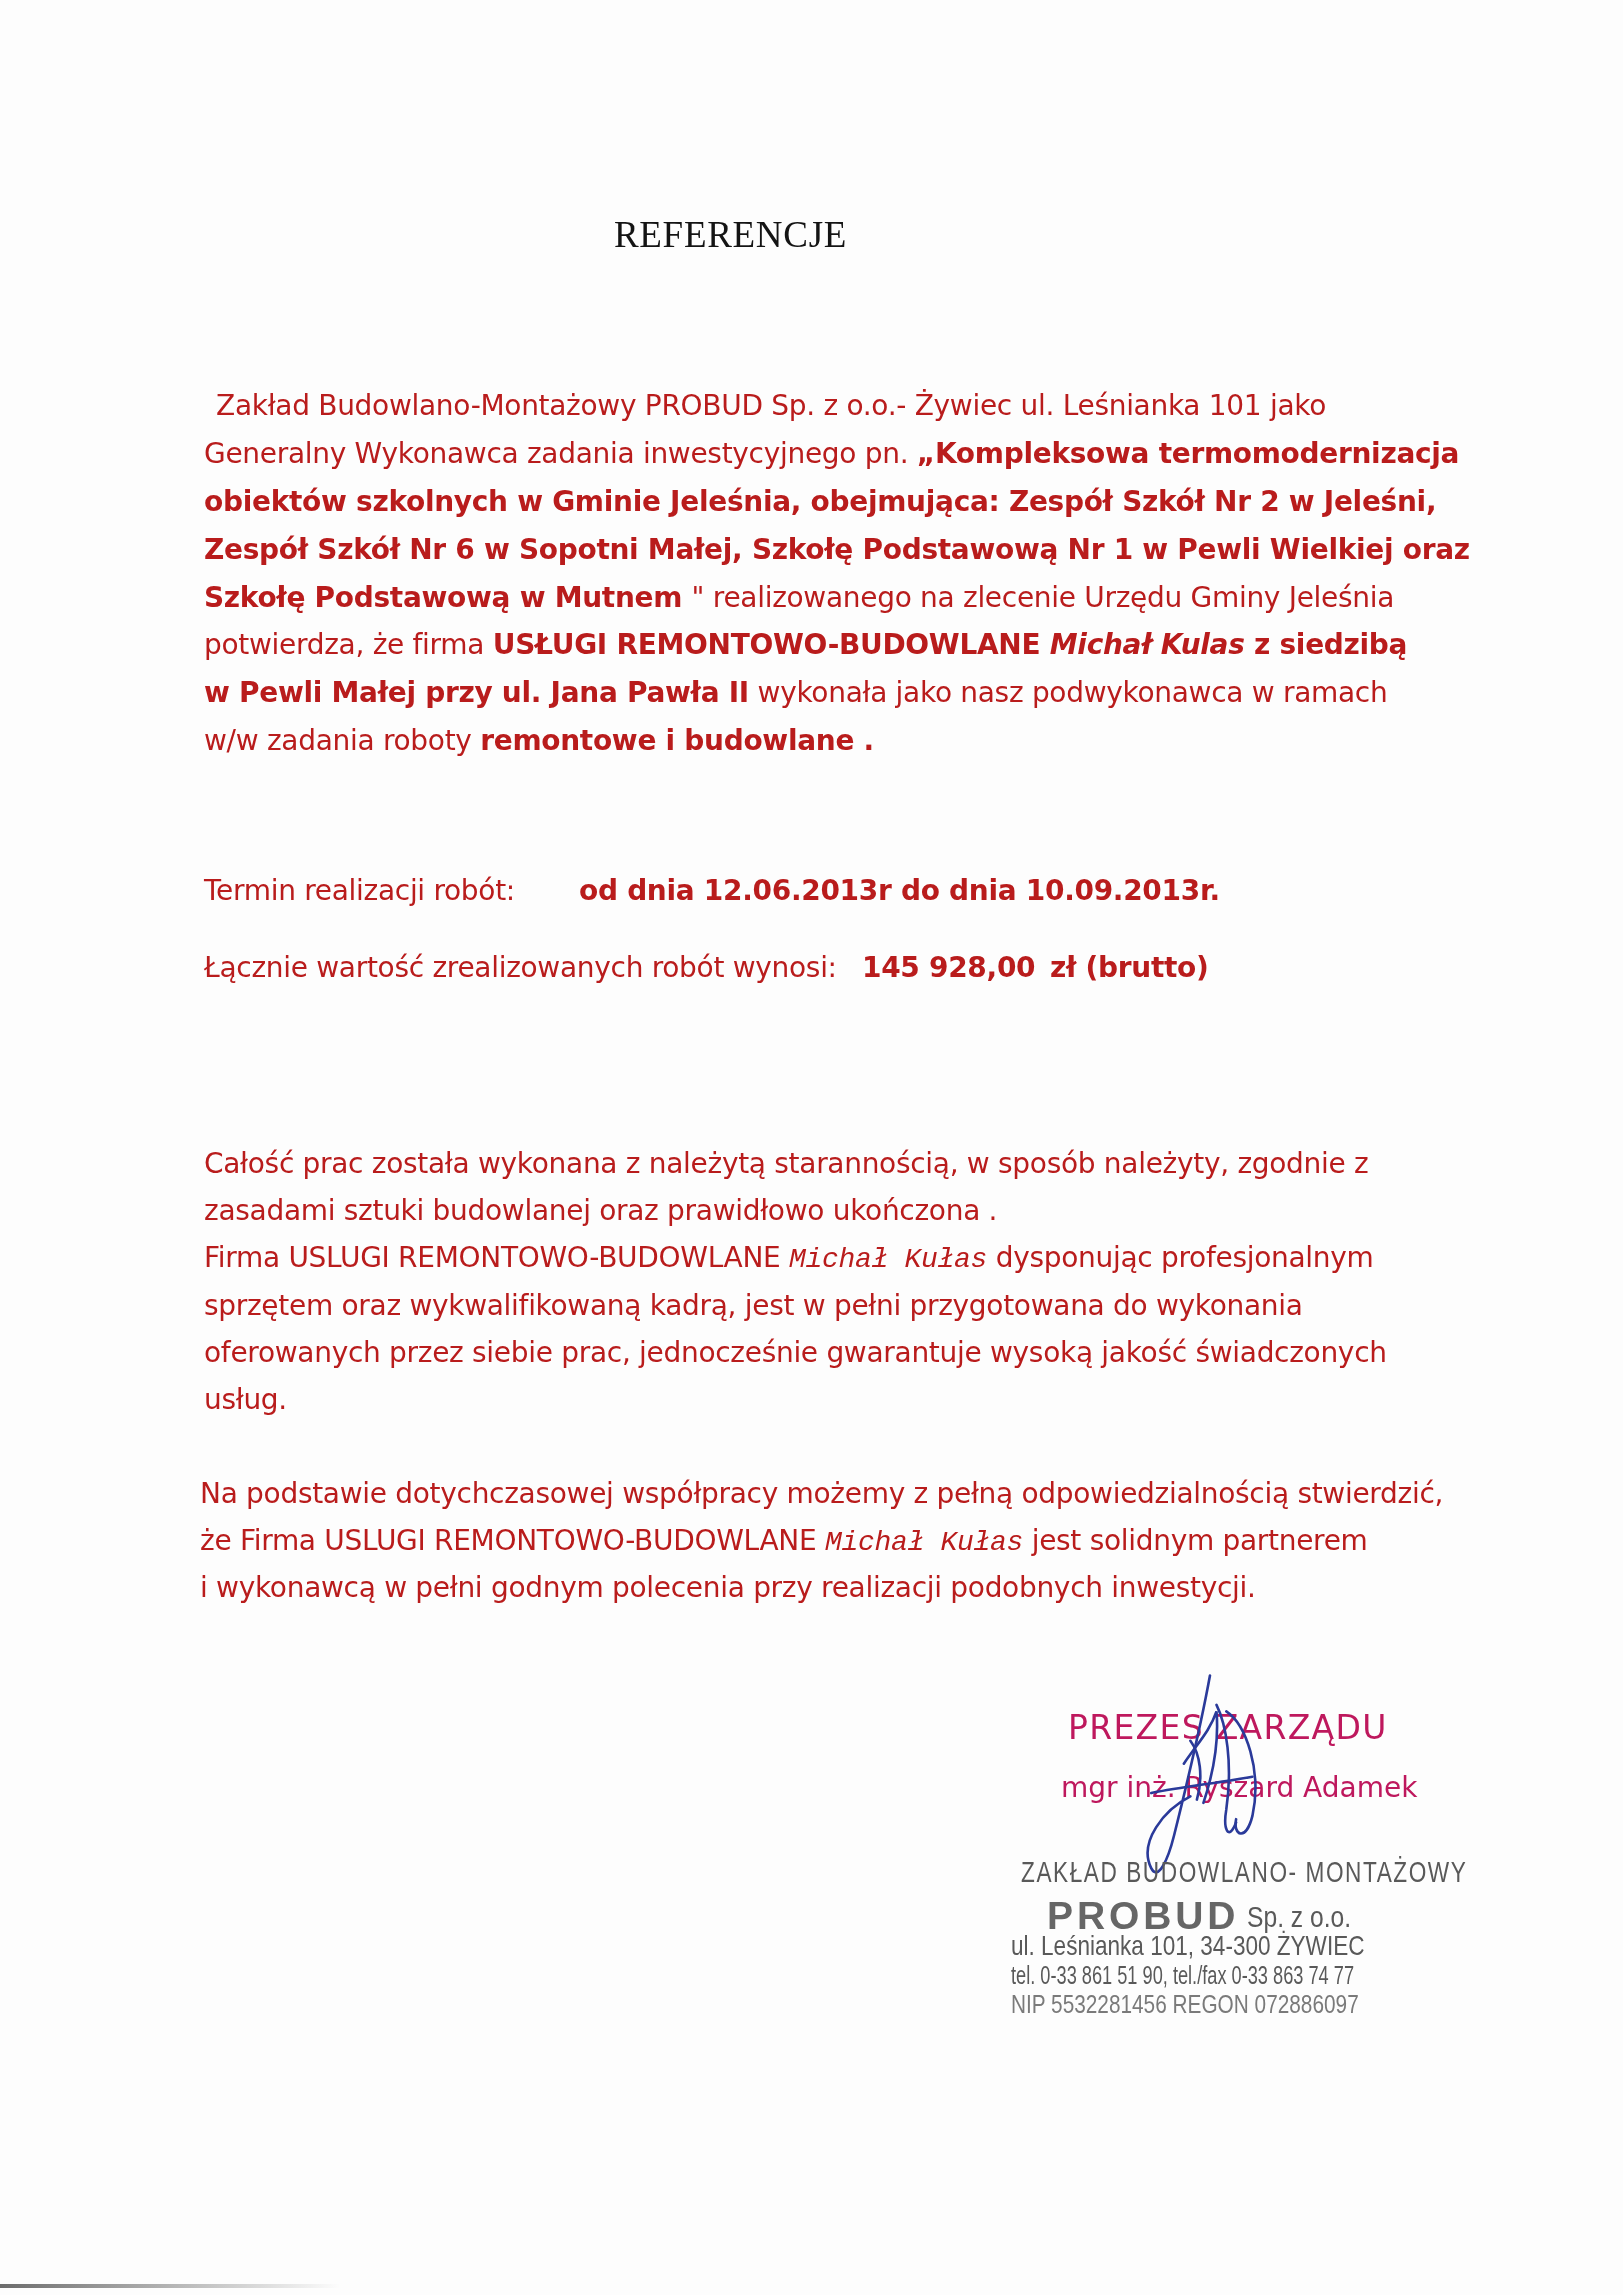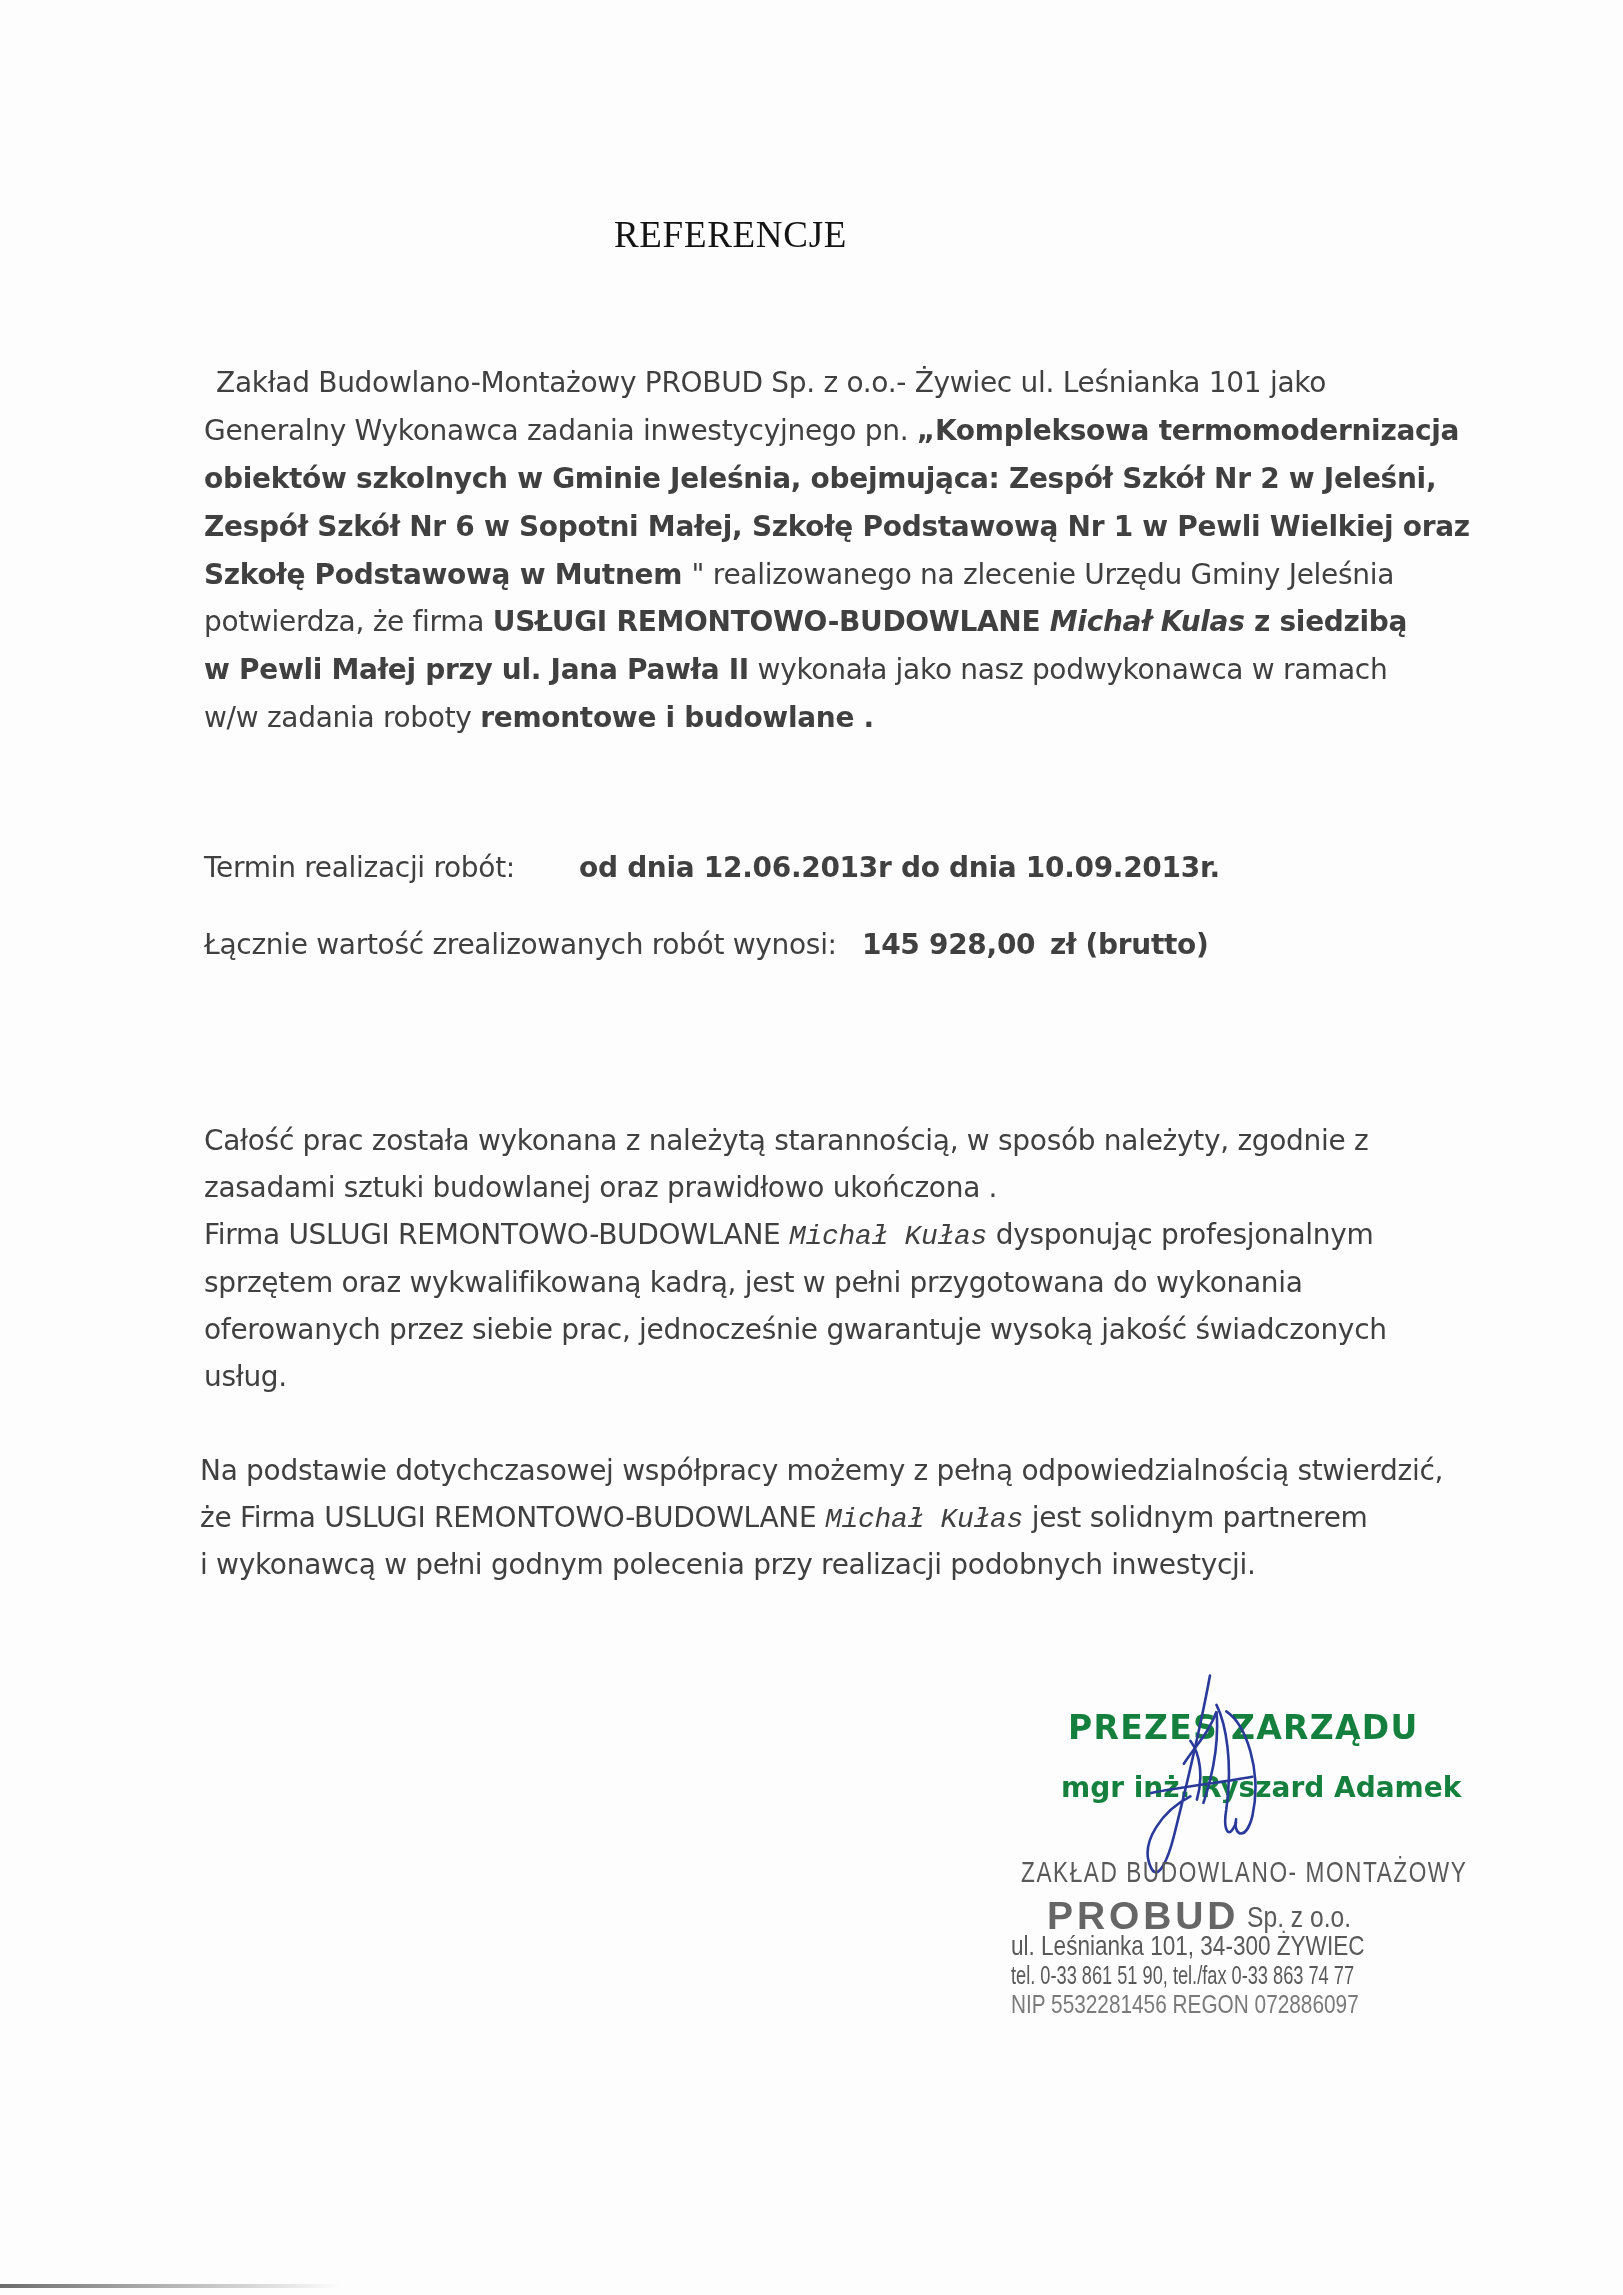"Zakład Budowlano-Montażowy PROBUD Sp. z" .line { color: #404040 -> #b91c1c; margin-top: none -> 23px }
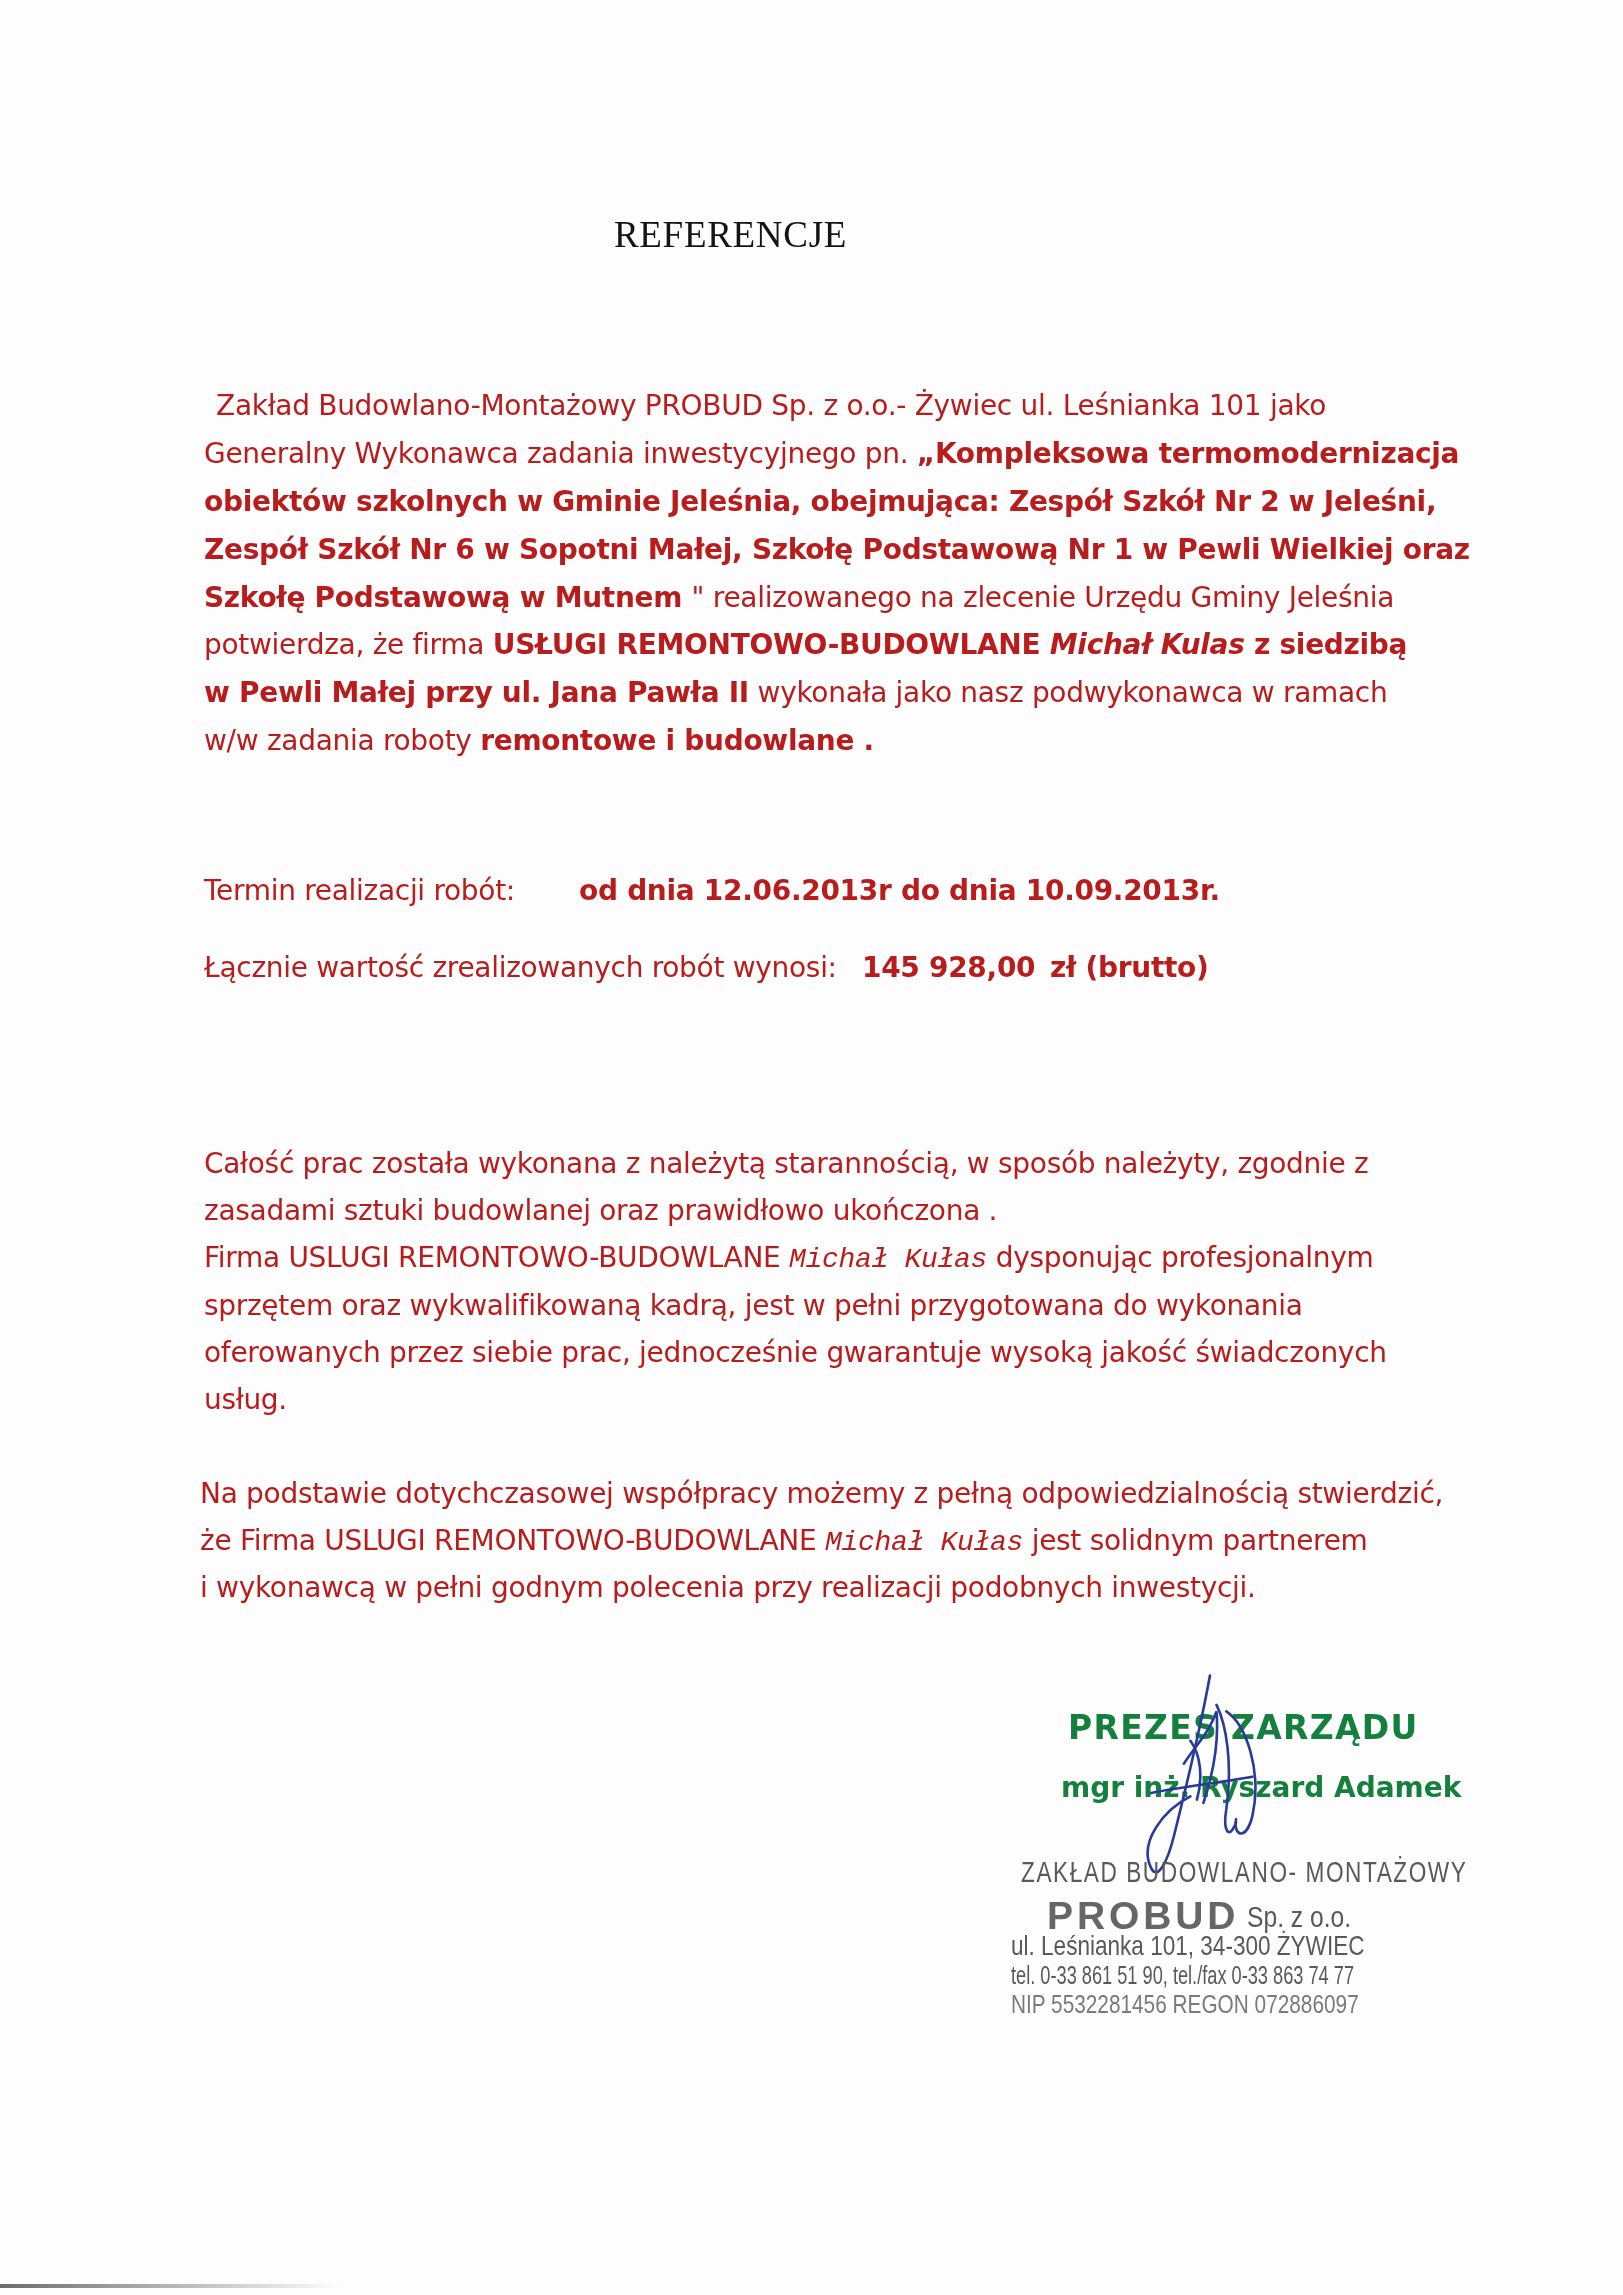"PREZES ZARZĄDU" .sig { color: #15803d -> #be185d; font-weight: bold -> none }
